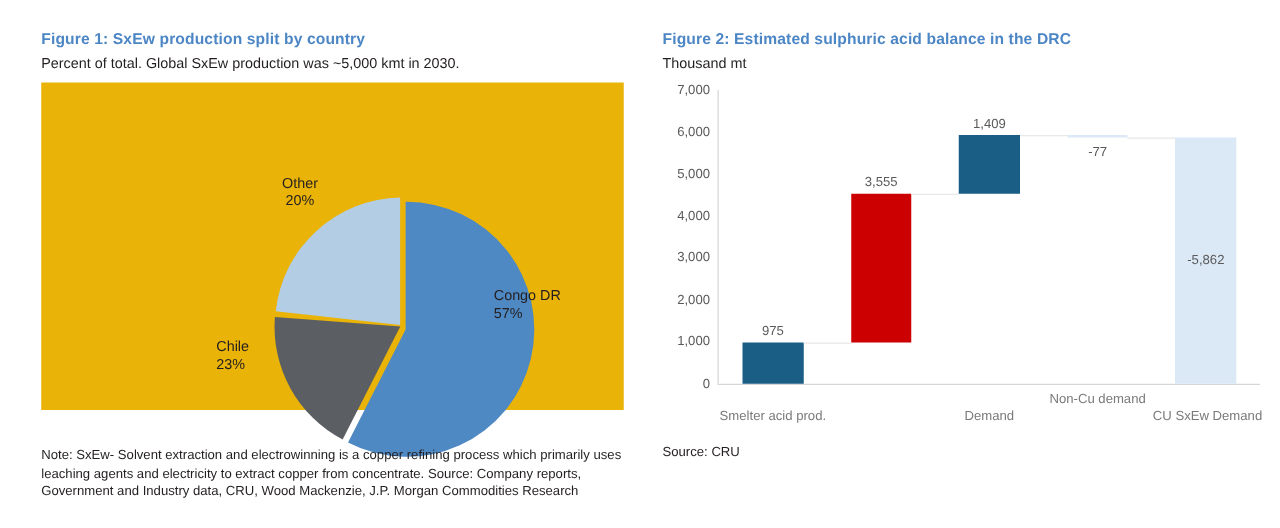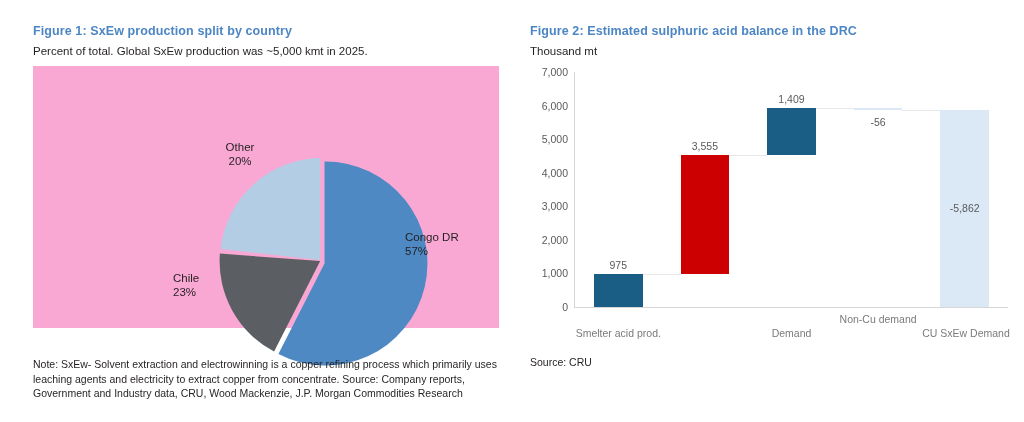"Percent of total. Global SxEw" div.fig-sub { text: 2025 -> 2030 }
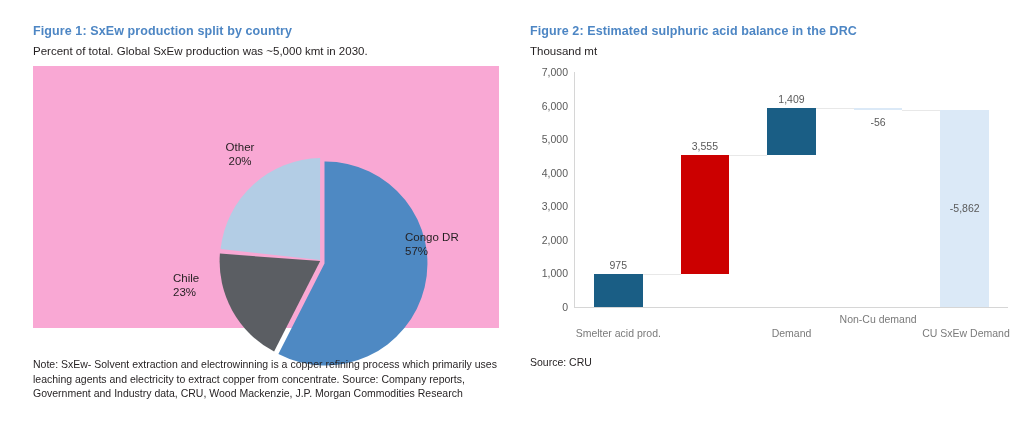"-56" div.wf-vlabel { text: -56 -> -77 }
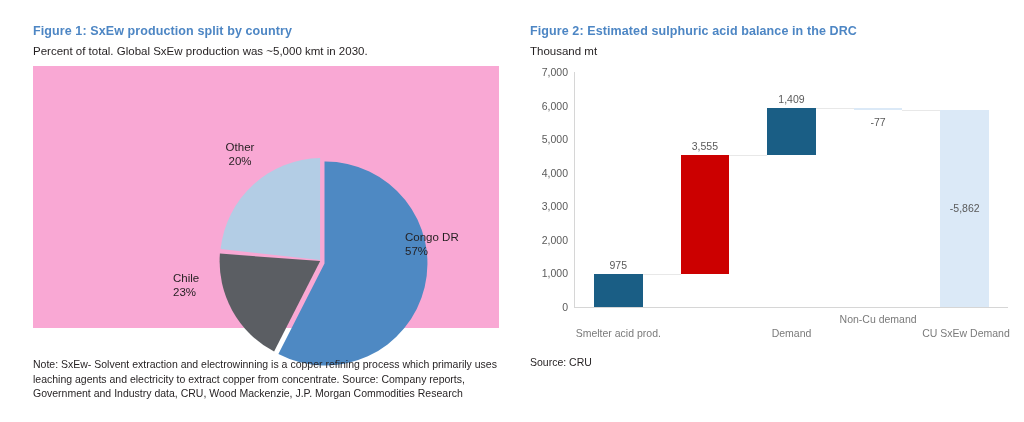"Other" #pie-panel { background: #f9a8d4 -> #eab308 }
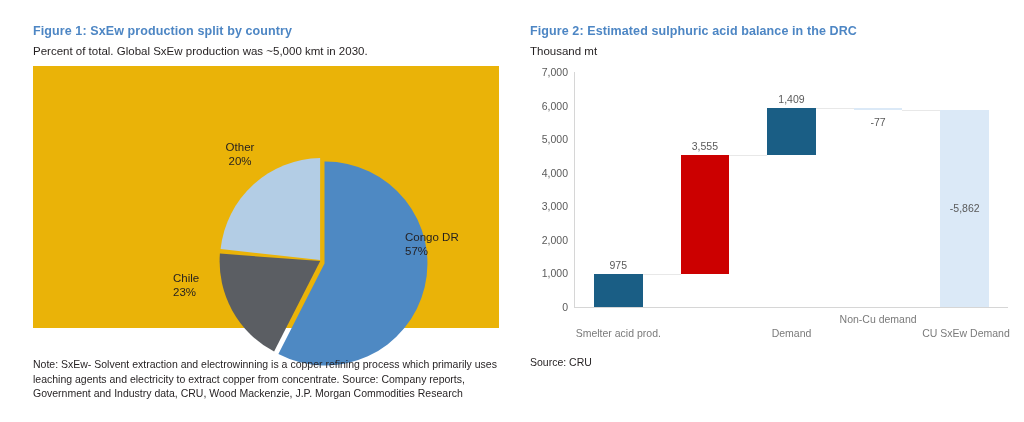"Congo DR" #lbl-congo { margin-left: 10px -> none }
